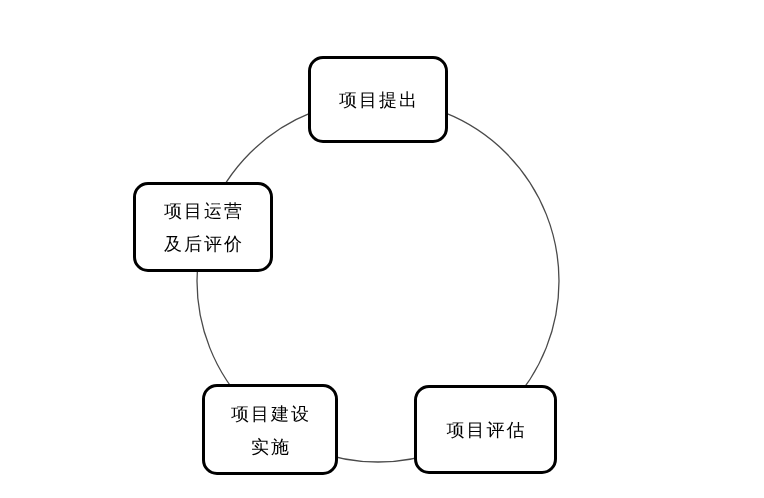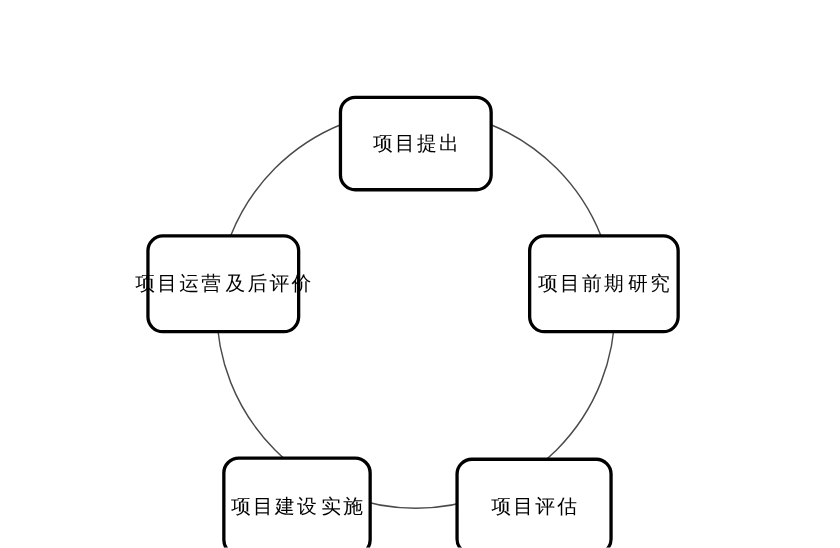"项目提出" .node { flex-direction: row -> column; margin-top: 31px -> none }
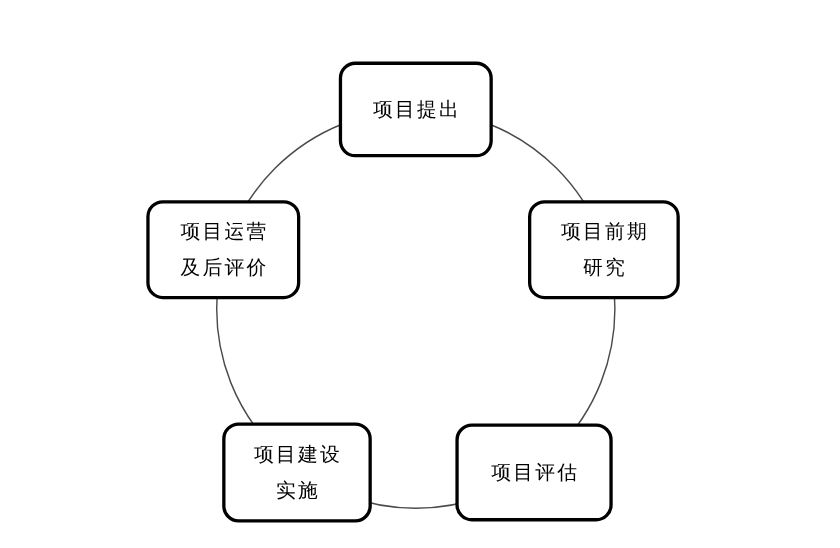"项目前期" div.node { html: <div> <span>项目前期</span> <span>研究</span> </div> -> none }
